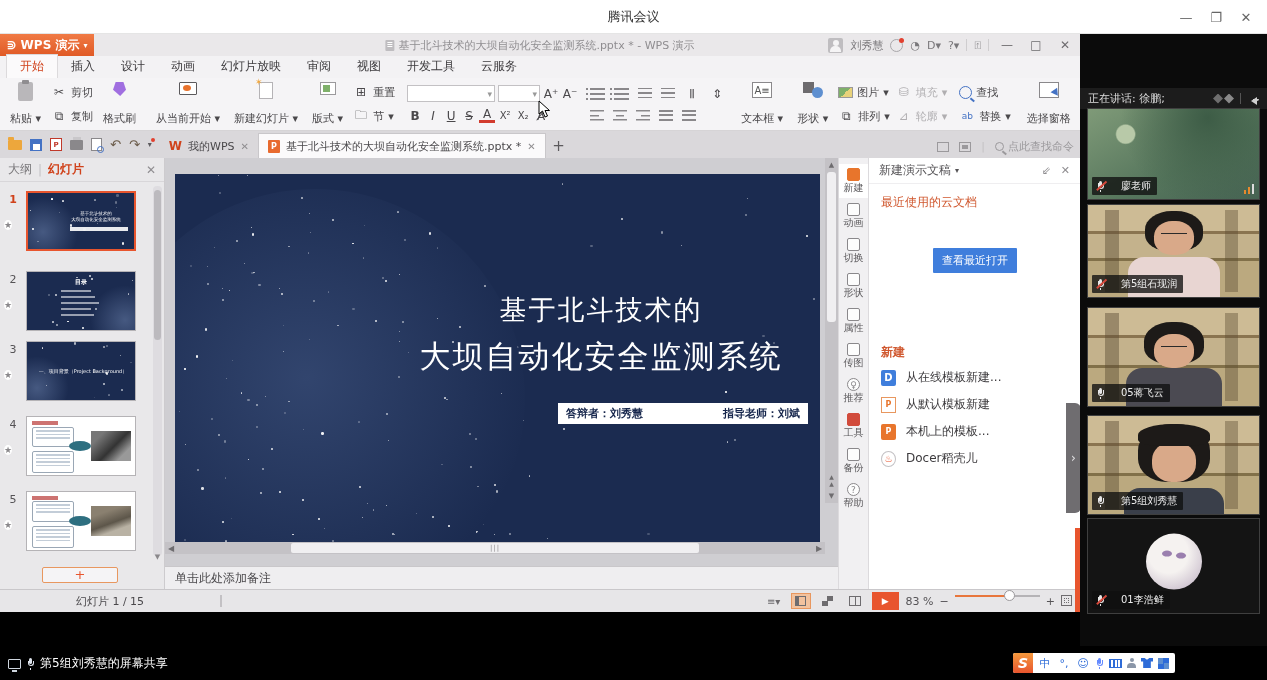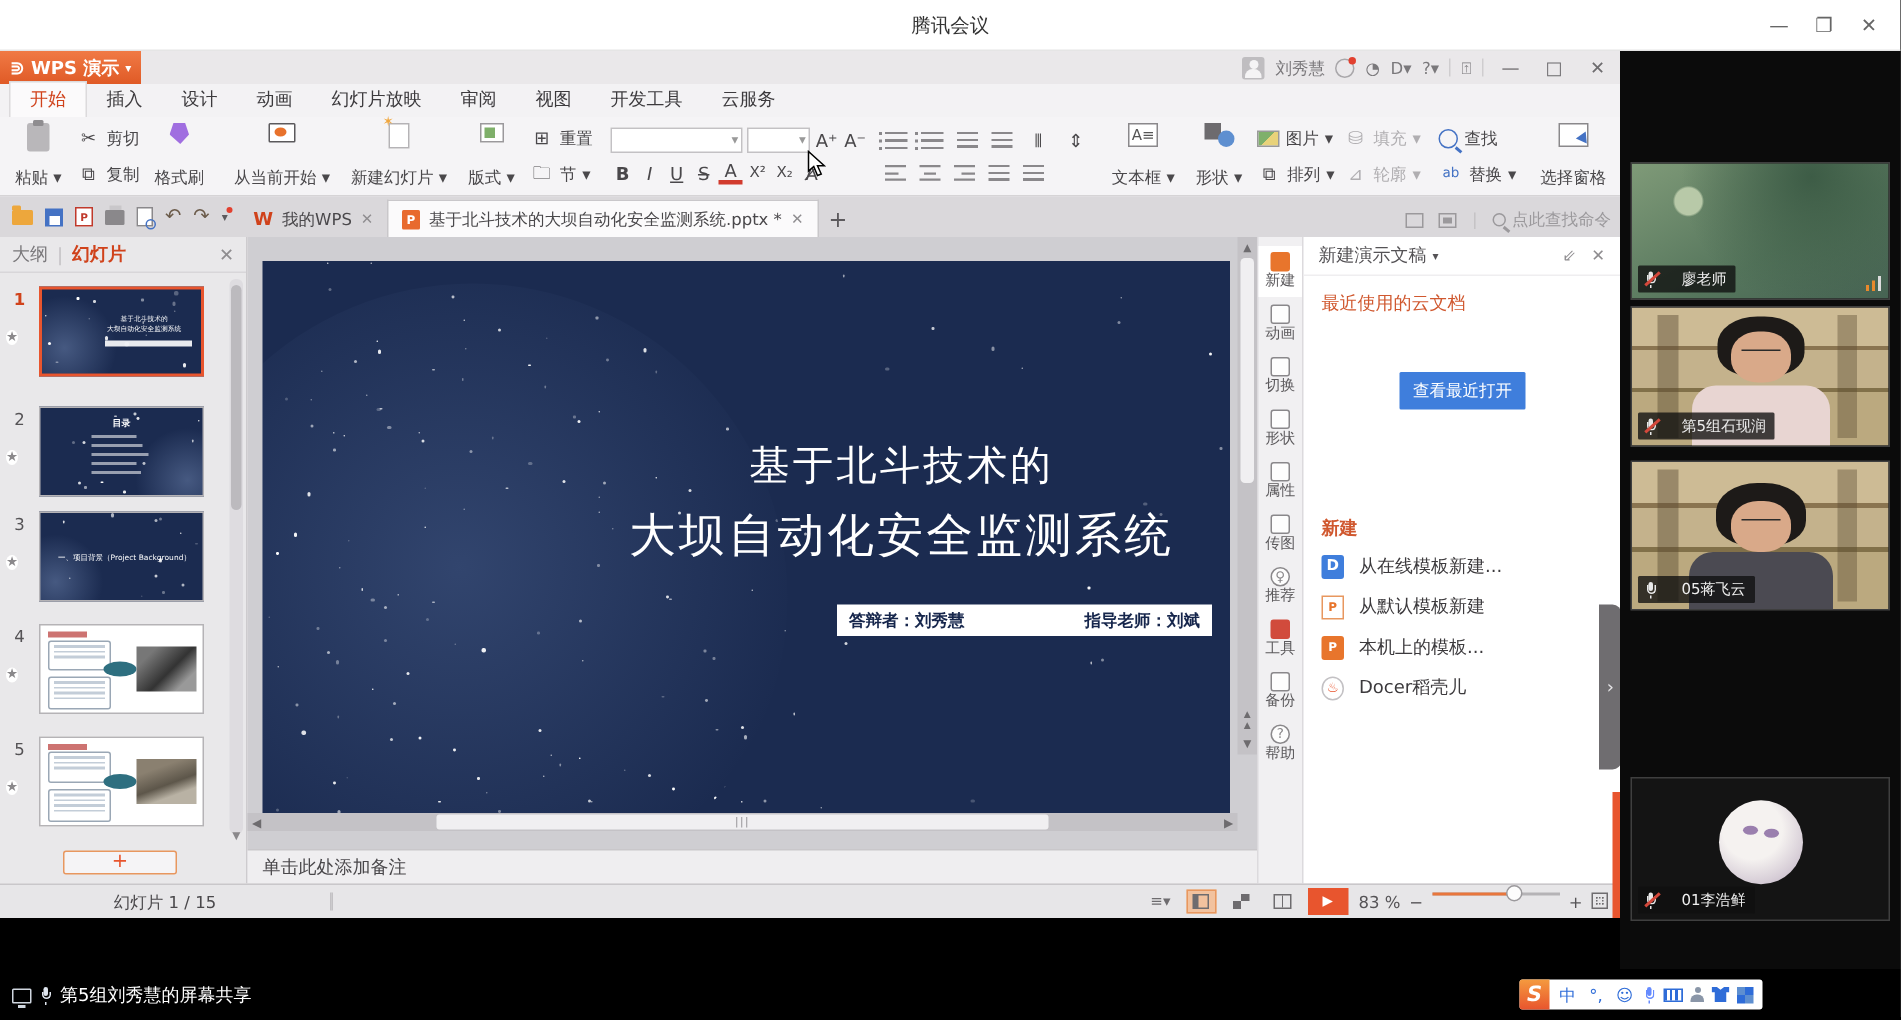"基于北斗技术的大坝自动化安全监测系统.pptx * - WPS 演示" div.wps-doc-title { html: none -> <div> <span></span> <span>基于北斗技术的大坝自动化安全监测系统.pptx * - WPS 演示</span> </div> }
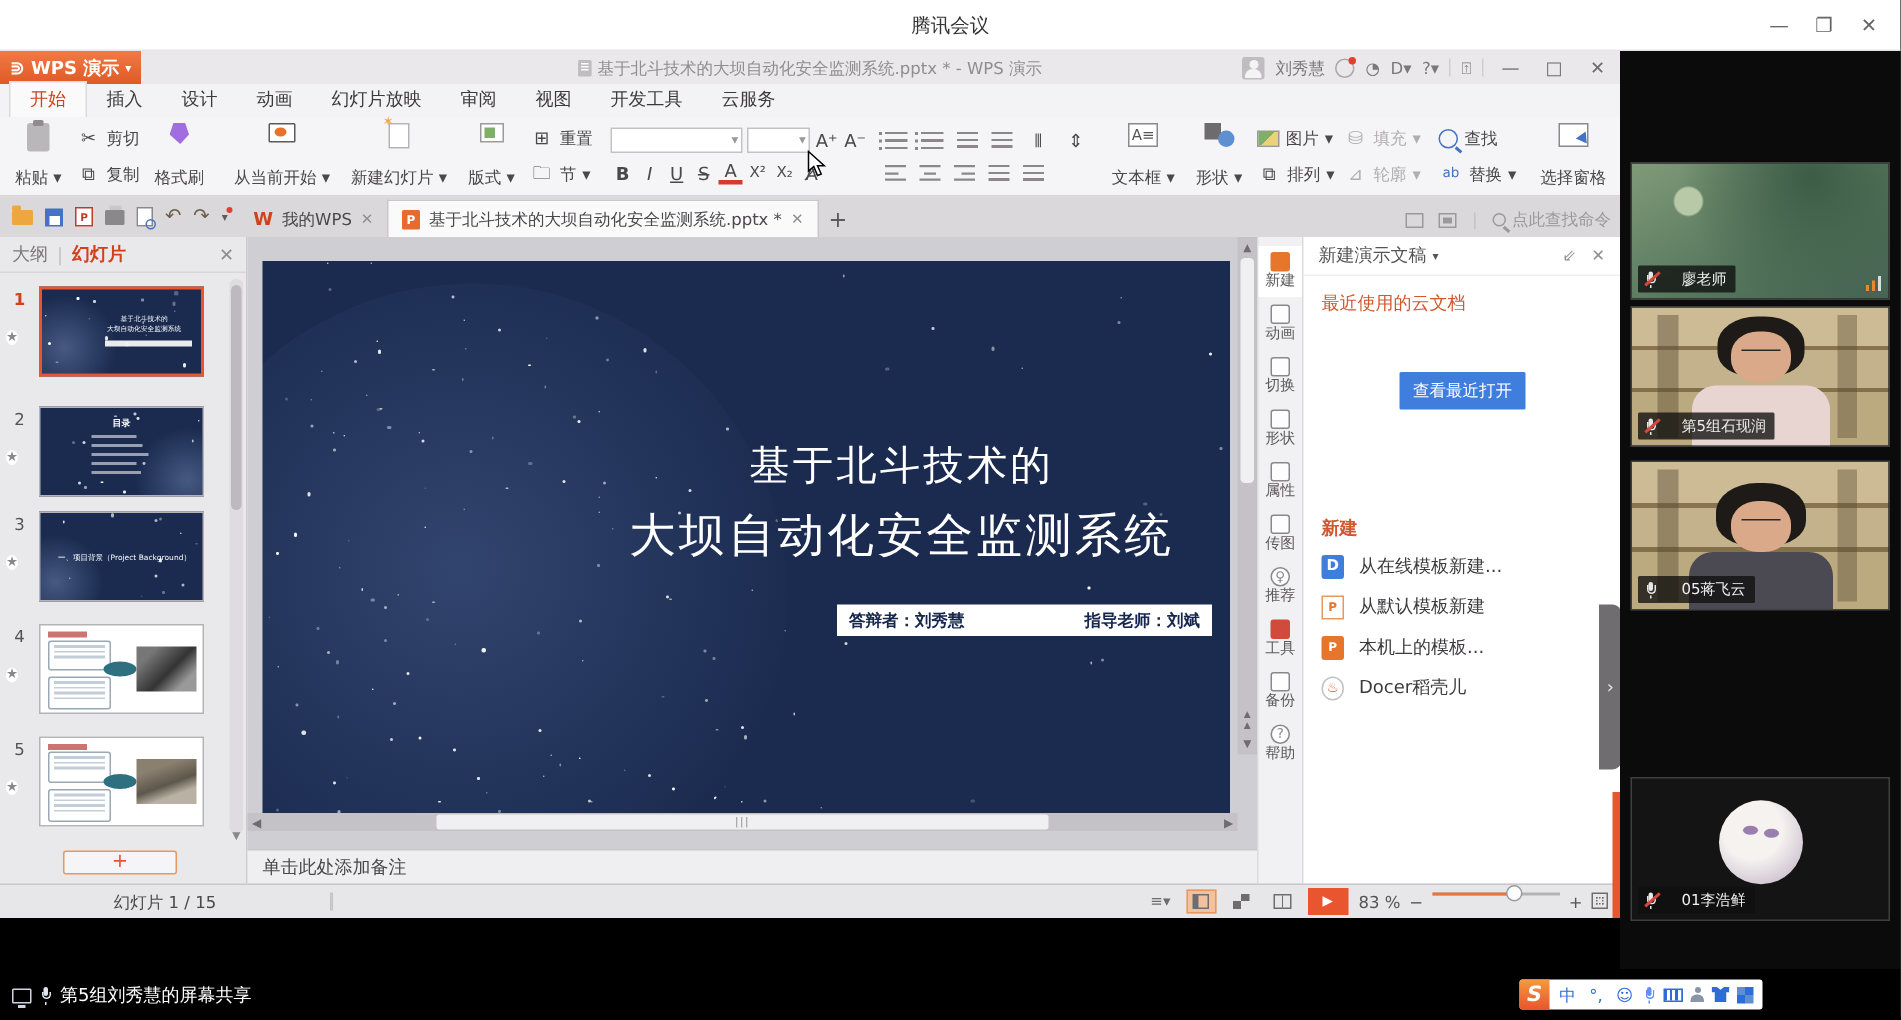"正在讲话: 徐鹏;" div.sb-header { html: none -> <div> <span>正在讲话: 徐鹏;</span> <span> <span></span> <span></span> <span></span> <span></span> </span> </div> }
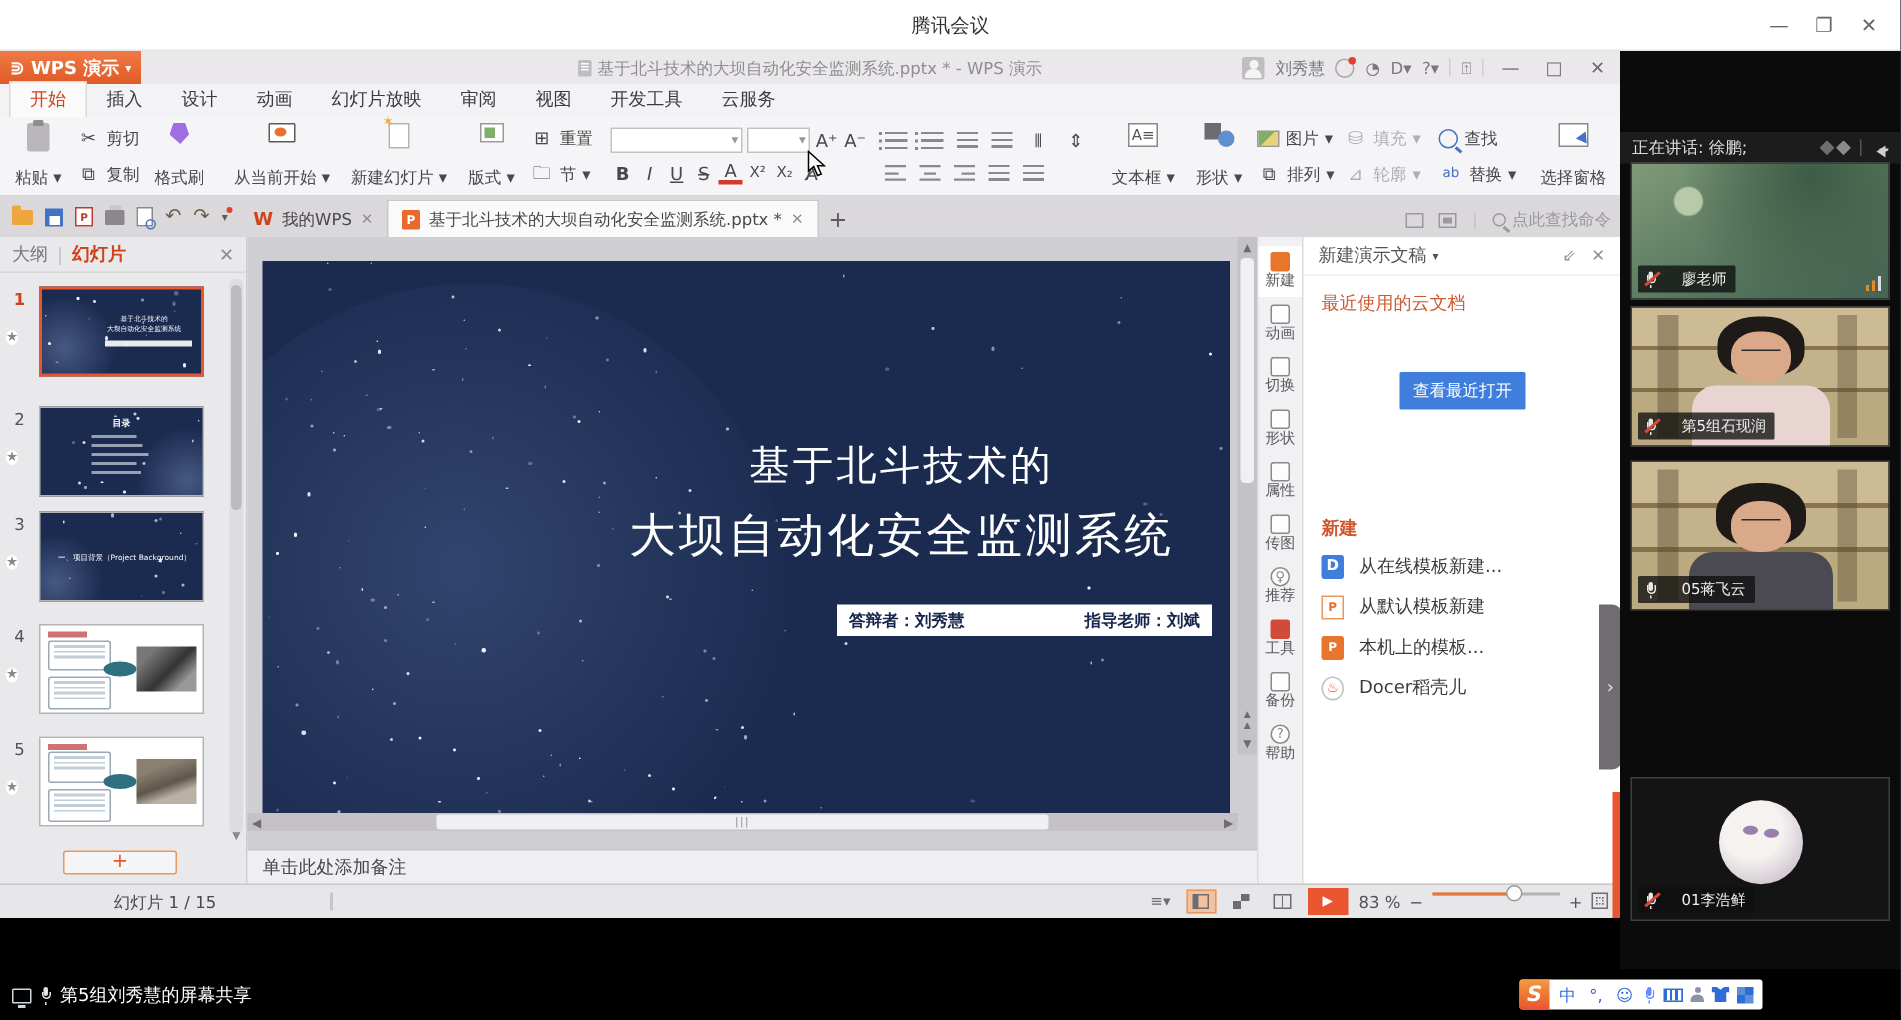"第5组刘秀慧" div.tile { html: none -> <div> <div></div> <div></div> <div></div> <div></div> <div></div> <div> <span> <b></b> <i></i> <u></u> </span> <span>第5组刘秀慧</span> </div> </div> }
